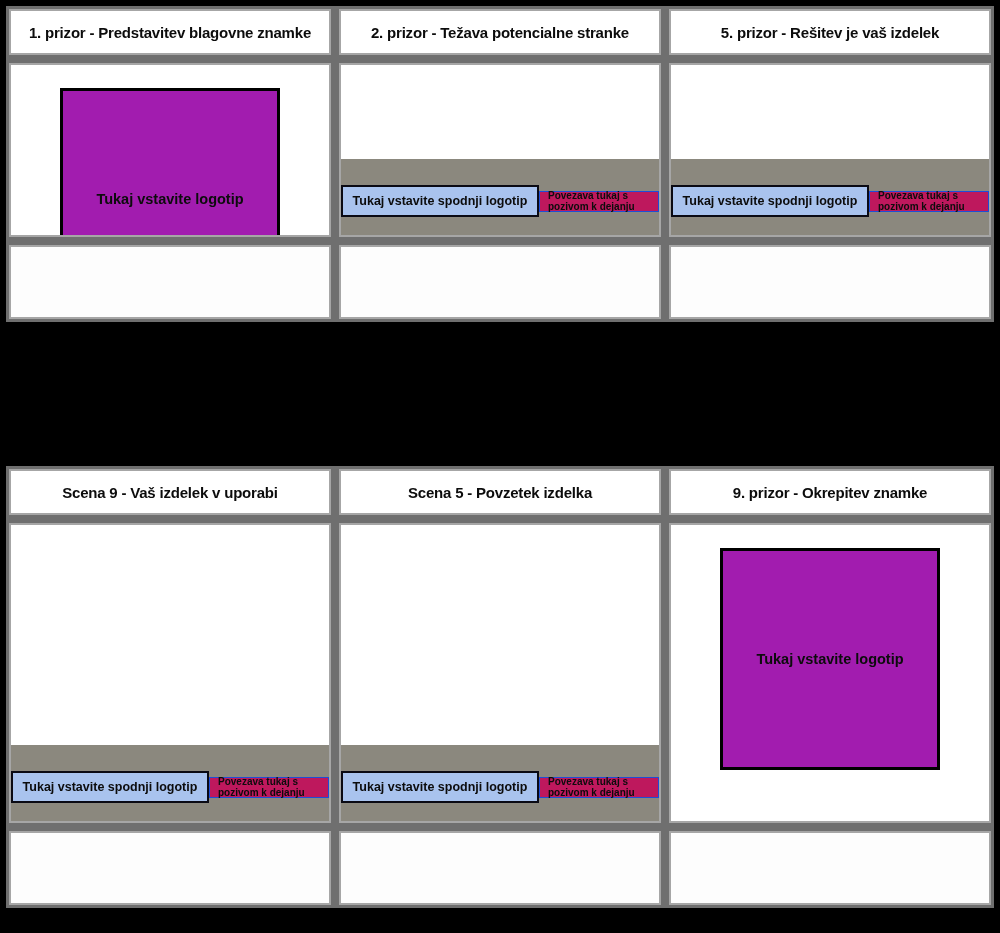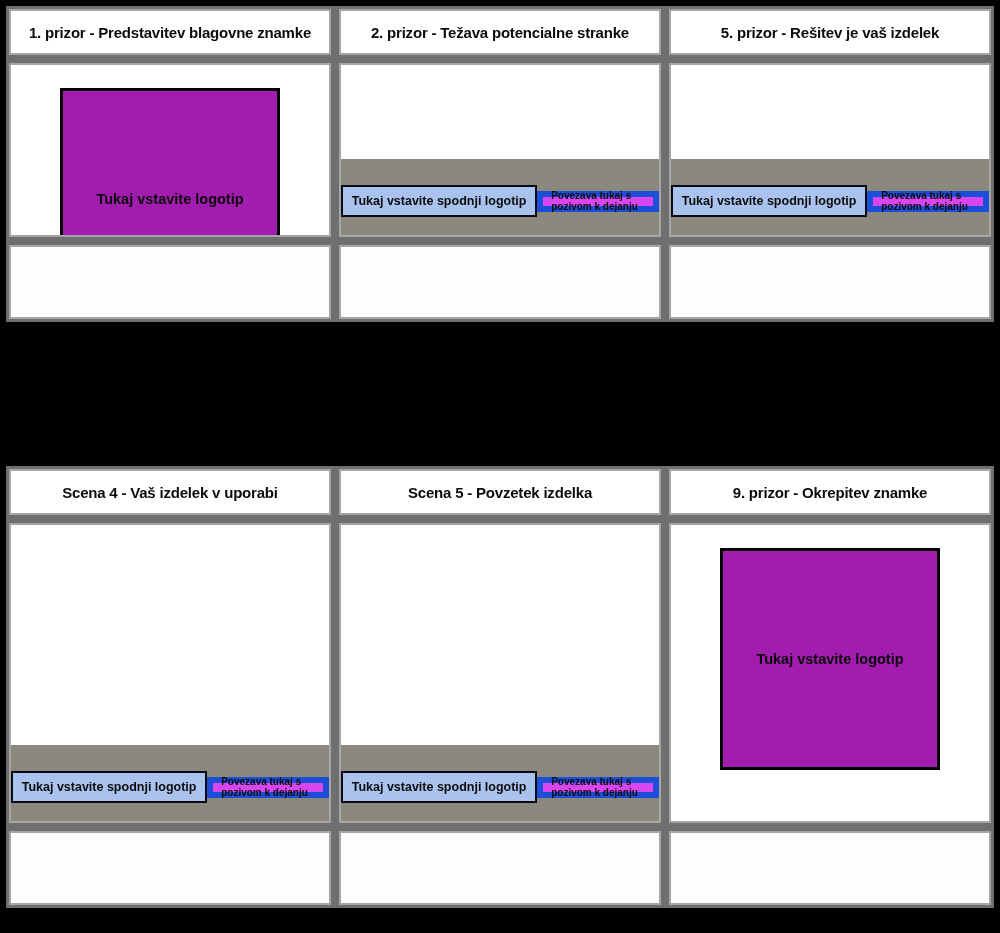"Povezava tukaj s pozivom k" .btn-secondary { background: #d946ef -> #be185d; border: 6px solid #1d4ed8 -> 1px solid #1d4ed8 }
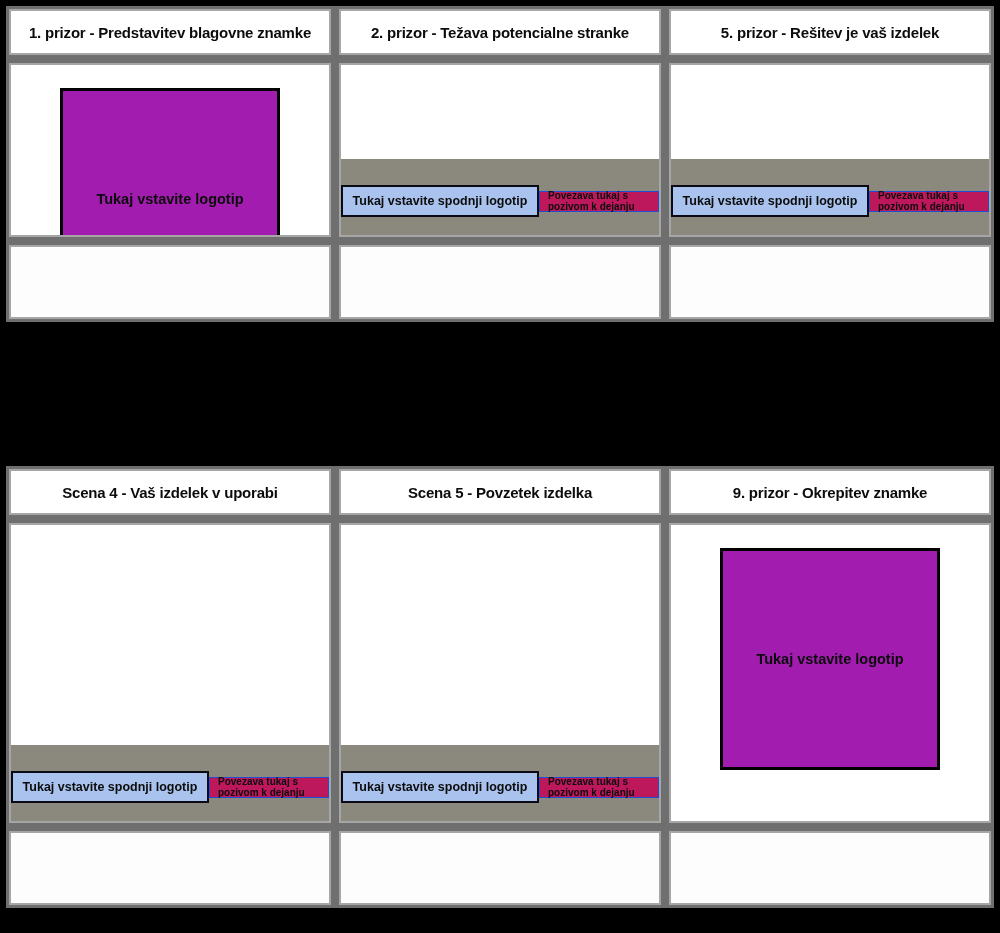"Scena 4 - Vaš izdelek" span { text: 4 -> 9 }
